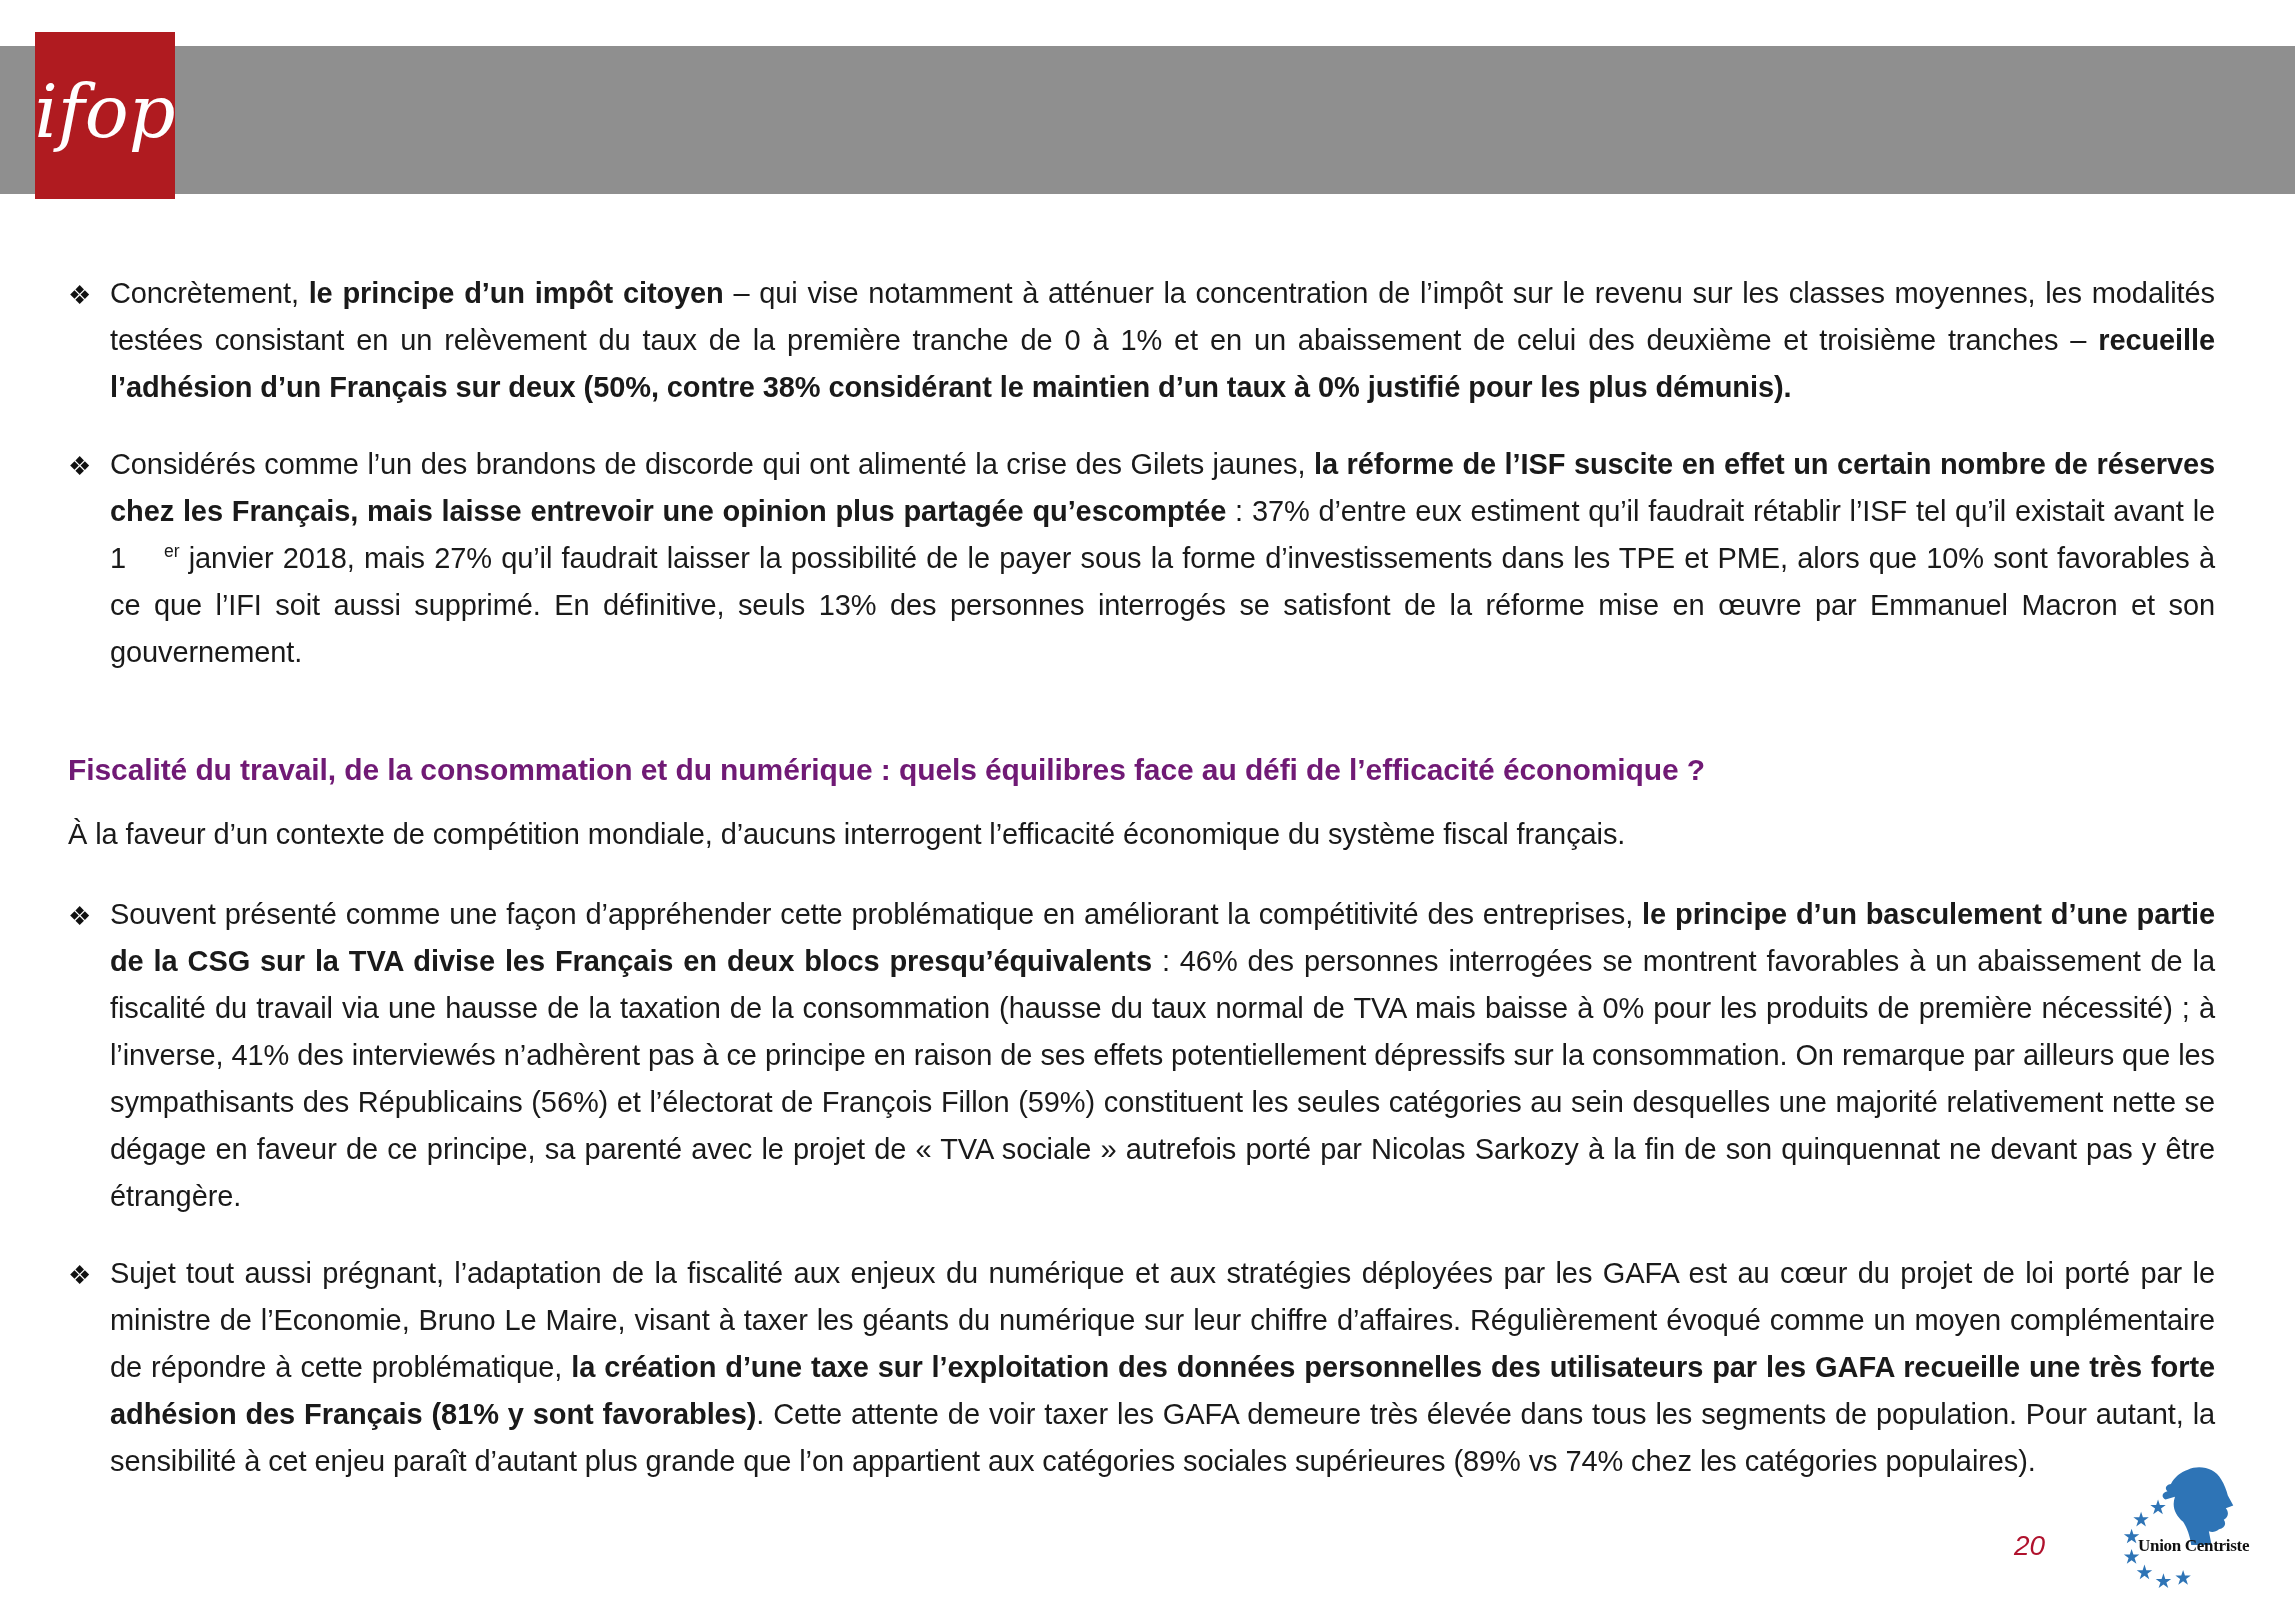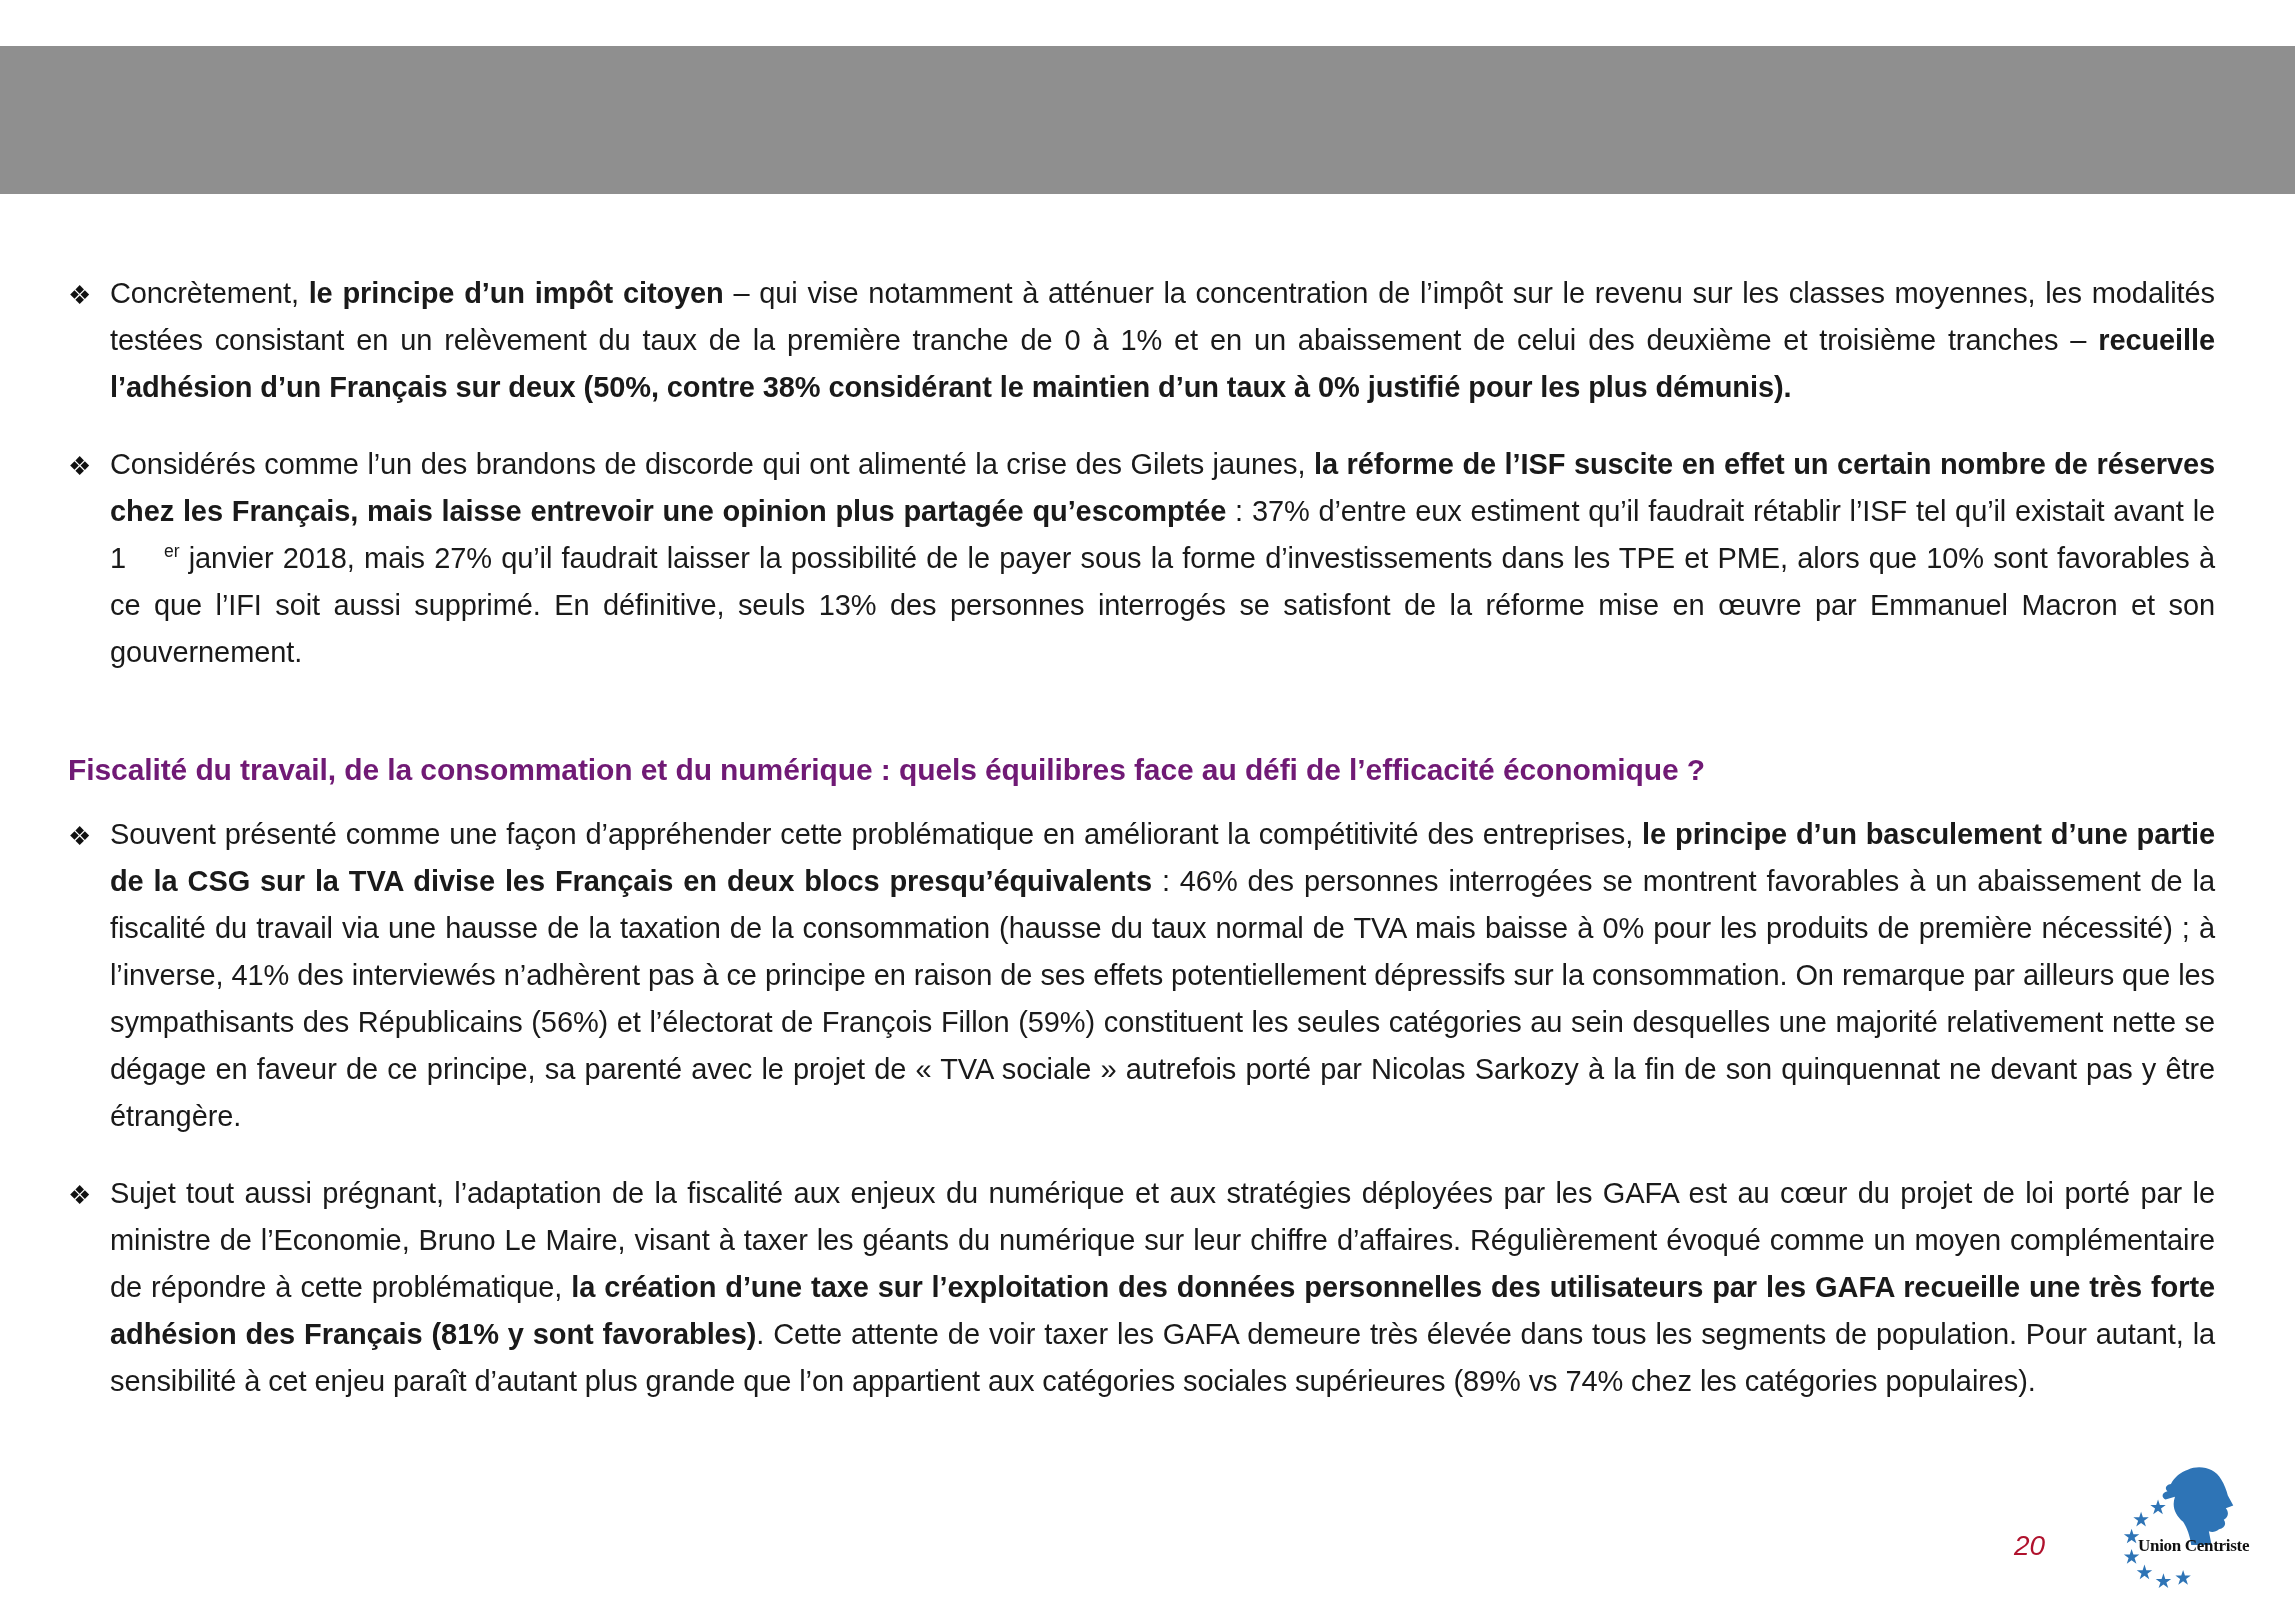"ifop" div.logo-box { html: none -> <div> <span>ifop</span> </div> }
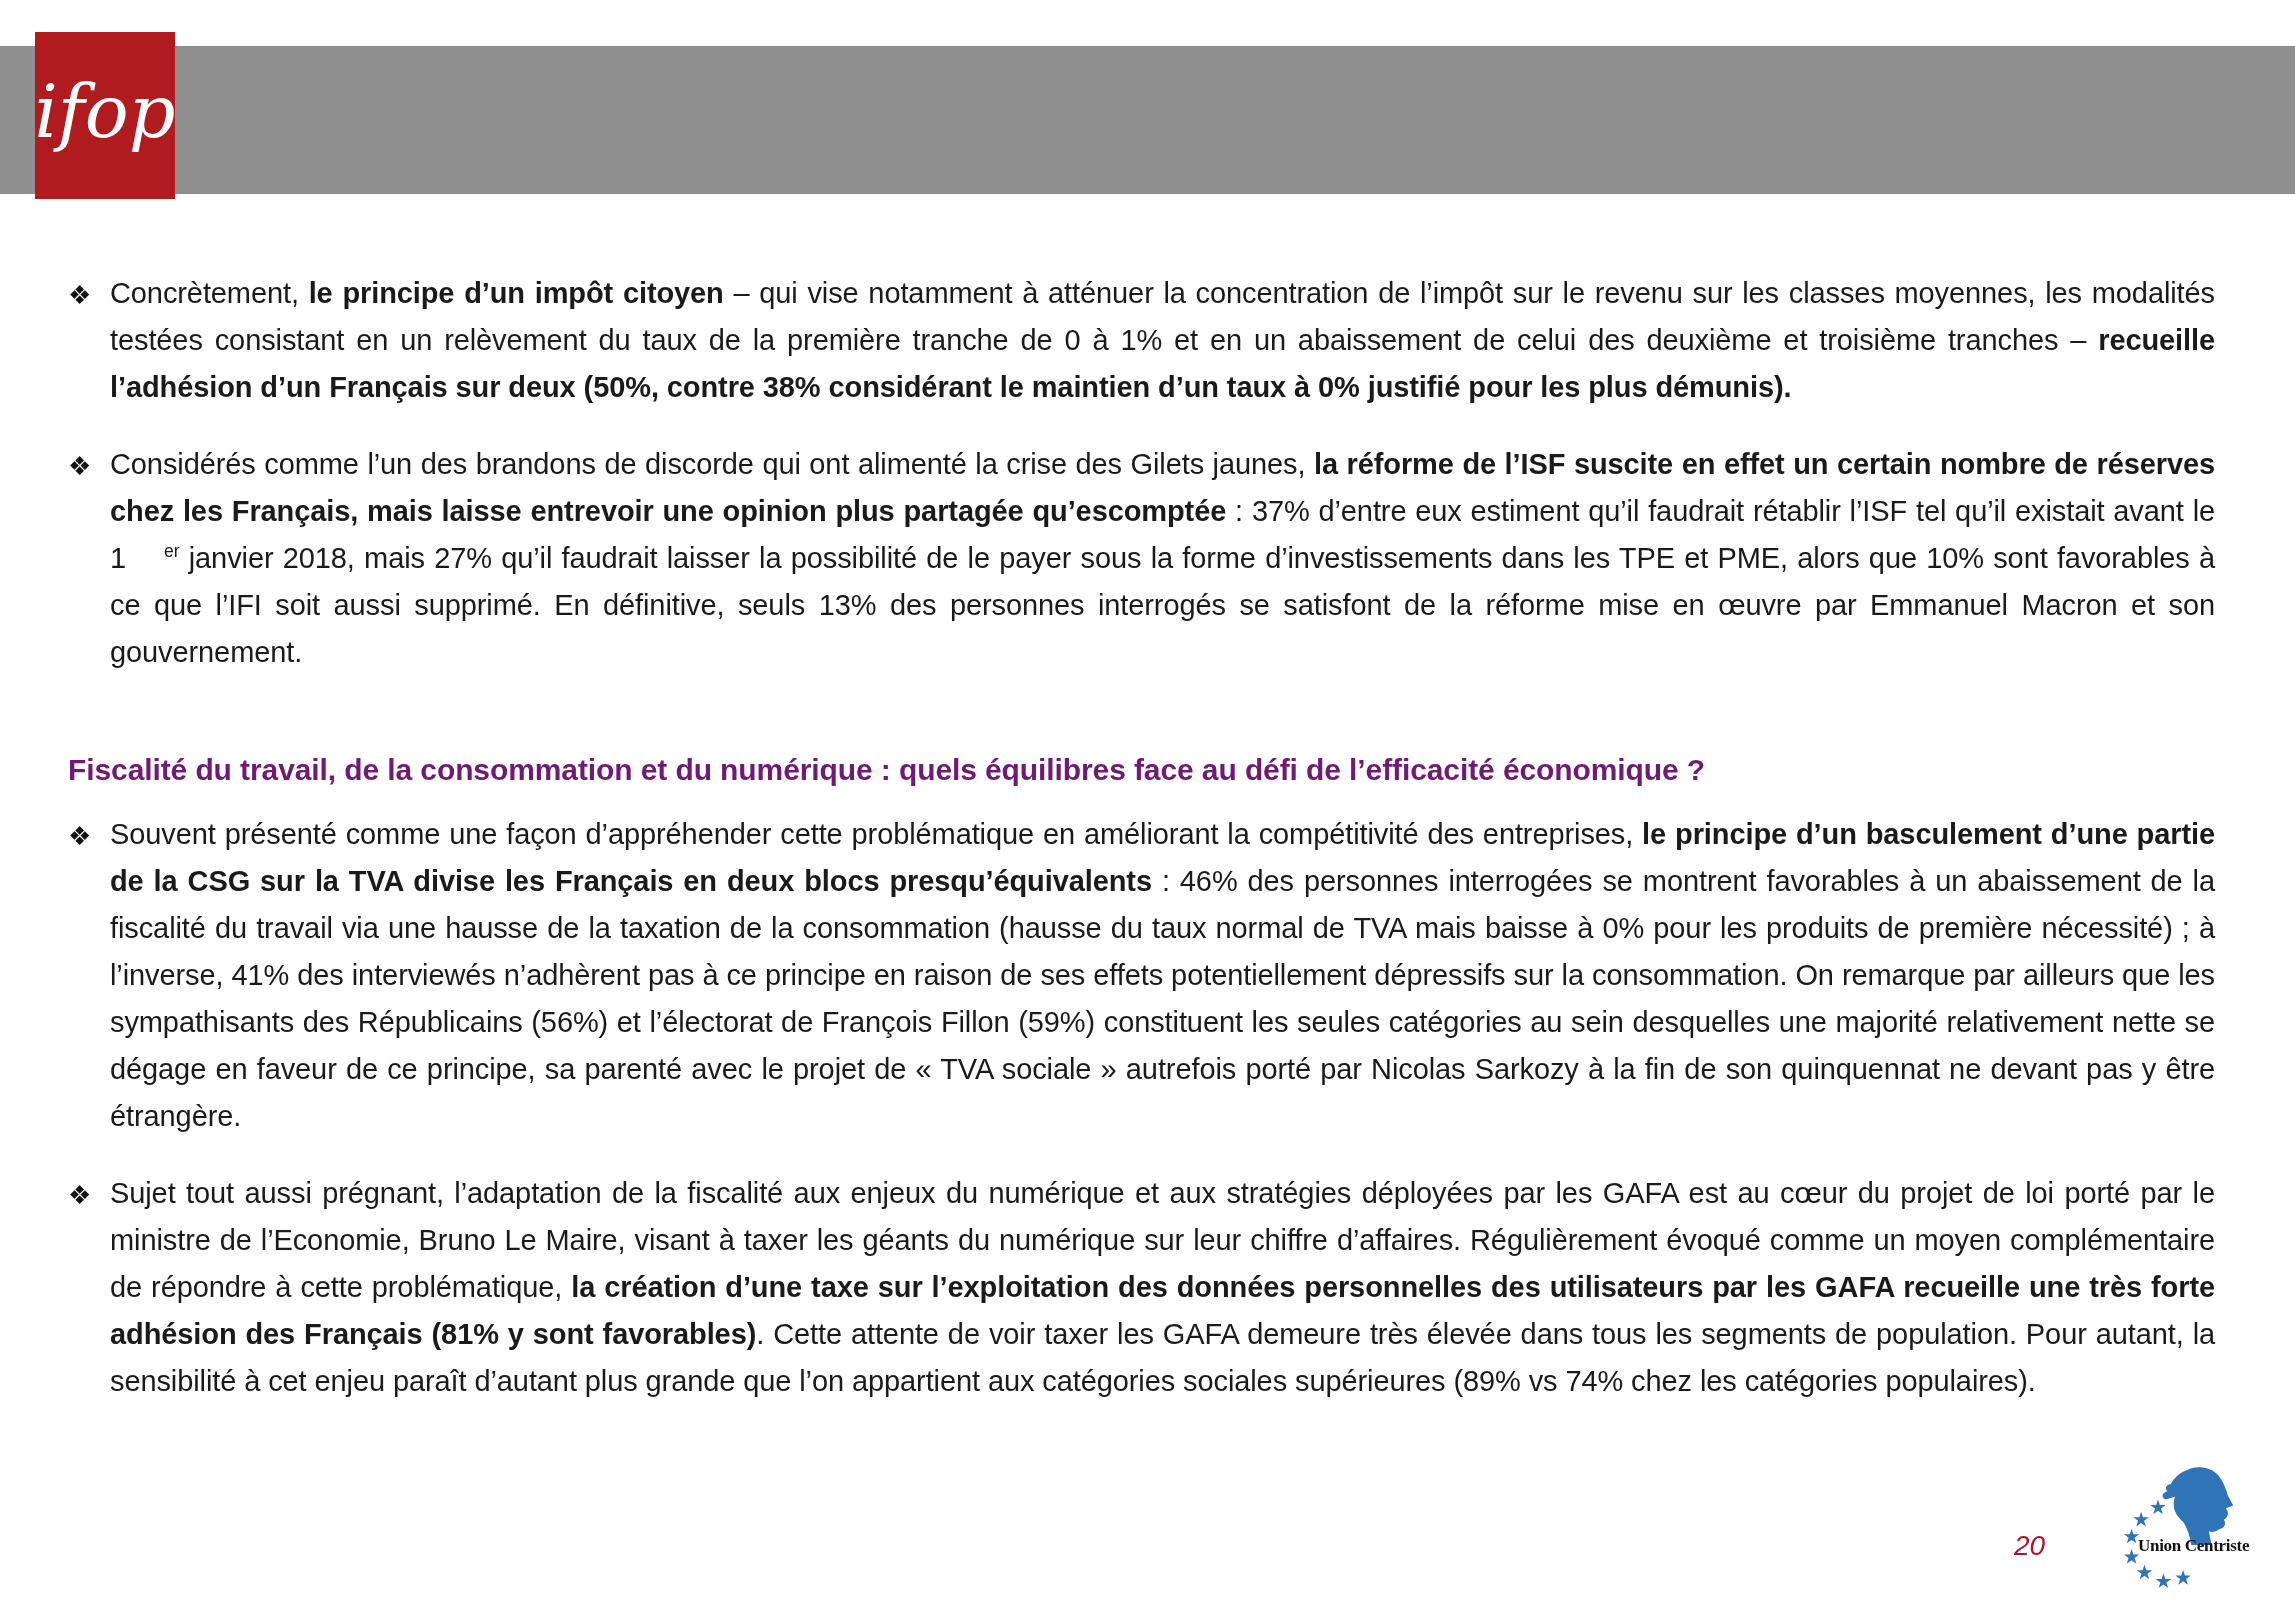"À la faveur d’un contexte" div.section-intro { html: none -> <div>À la faveur d’un contexte de compétition mondiale, d’aucuns interrogent l’efficacité économique du système fiscal français.</div> }
